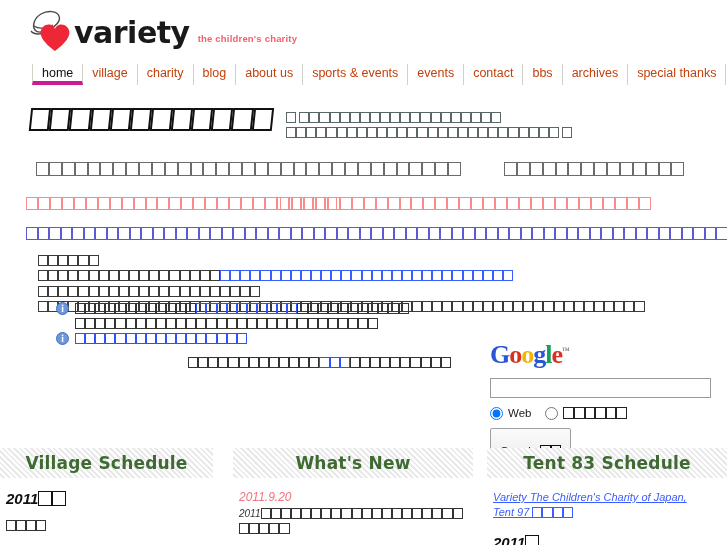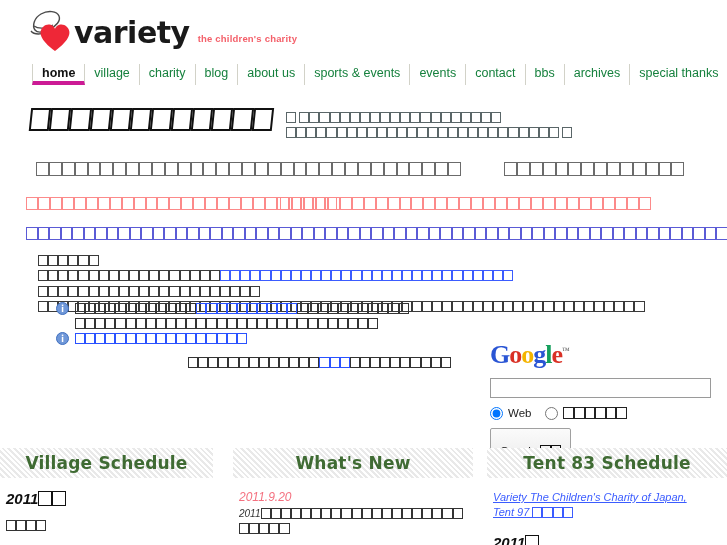"home" .nav-item.active { font-weight: bold -> normal }
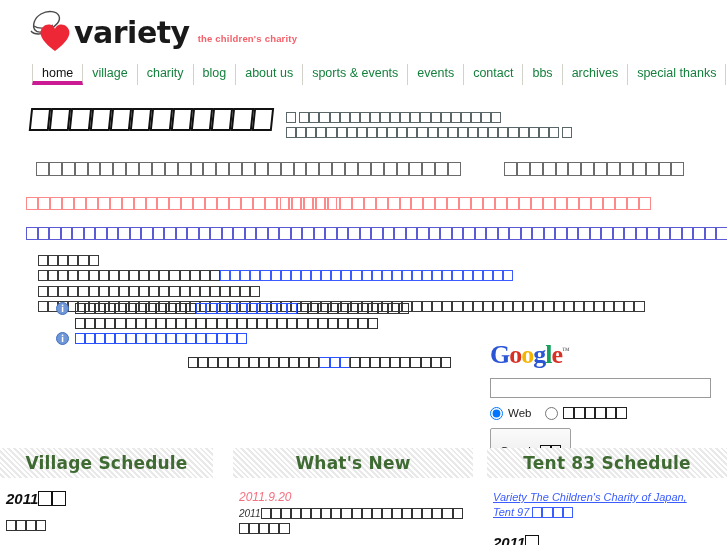"village" .nav-item { color: #15803d -> #c2410c }
